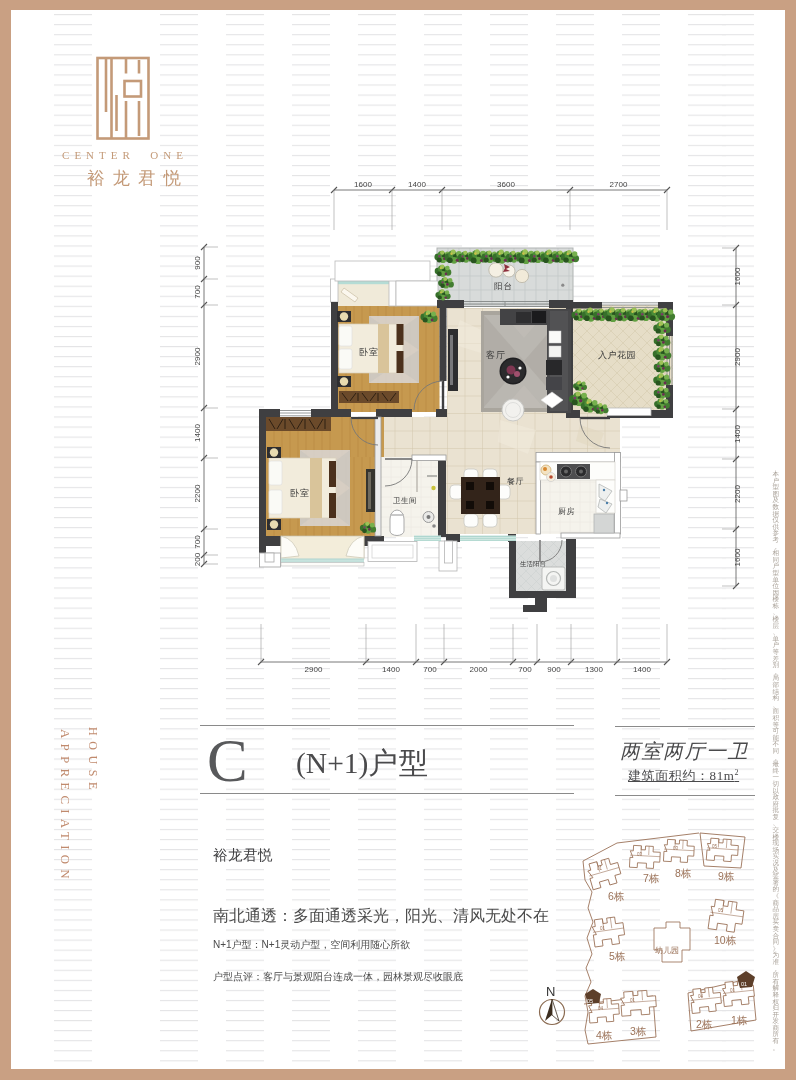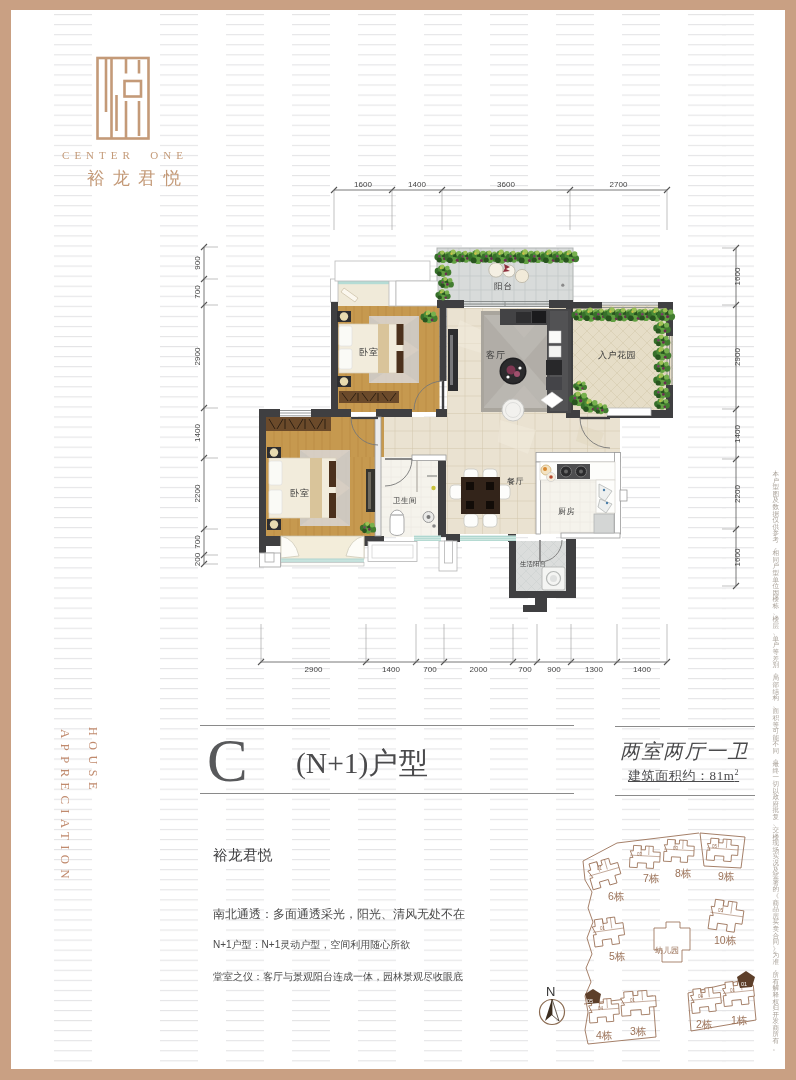"南北通透：多面通透采光，阳光、清风无处不在" div.abs { font-size: 12px -> 16px }
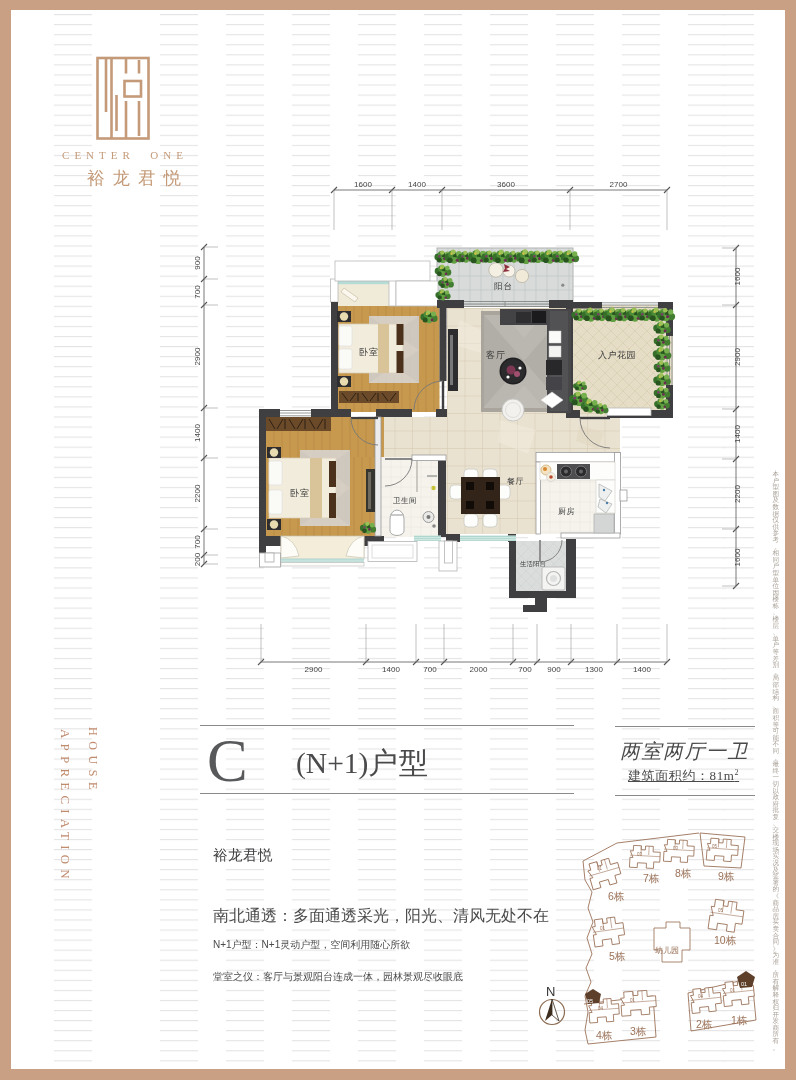"堂室之仪：客厅与景观阳台连成一体，园林景观尽收眼底" div.abs { text: 堂室之仪 -> 户型点评 }
